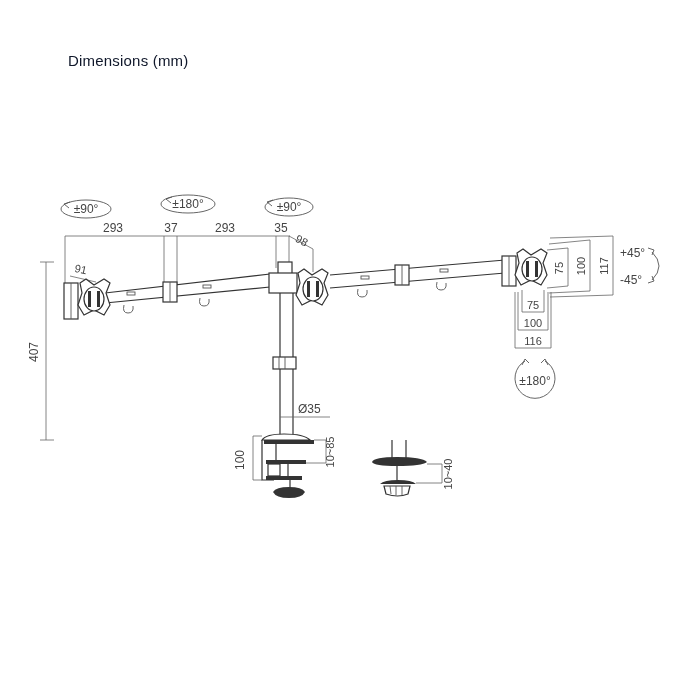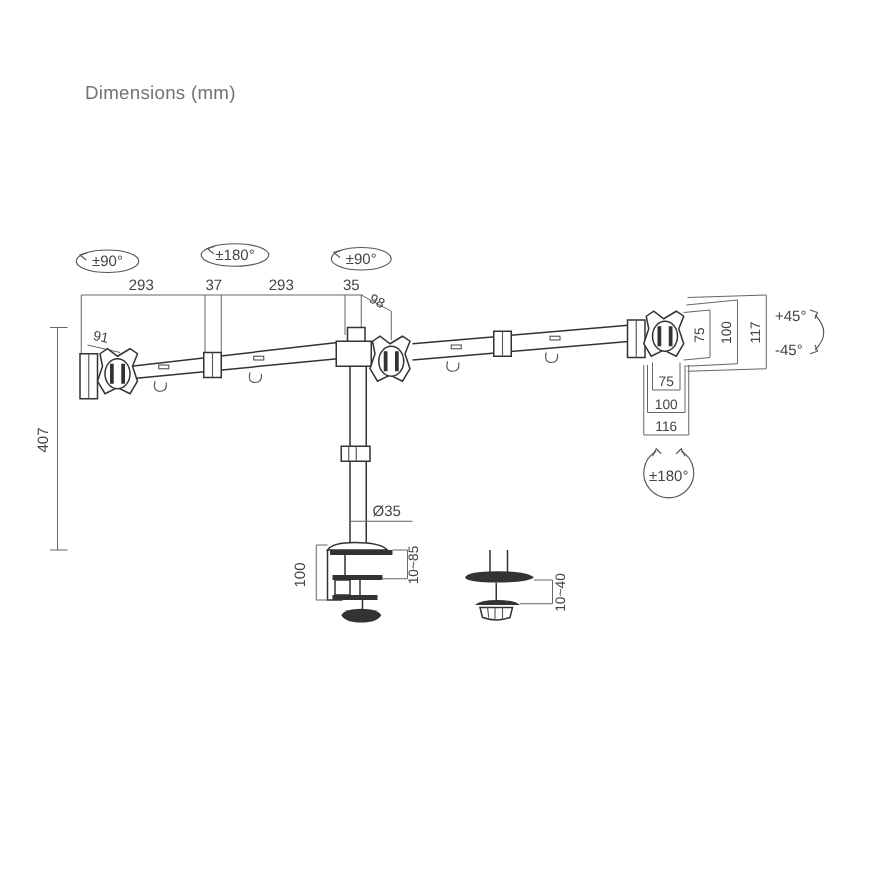"Dimensions (mm)" .title { color: #737373 -> #0f172a; top: 66px -> 52px }
